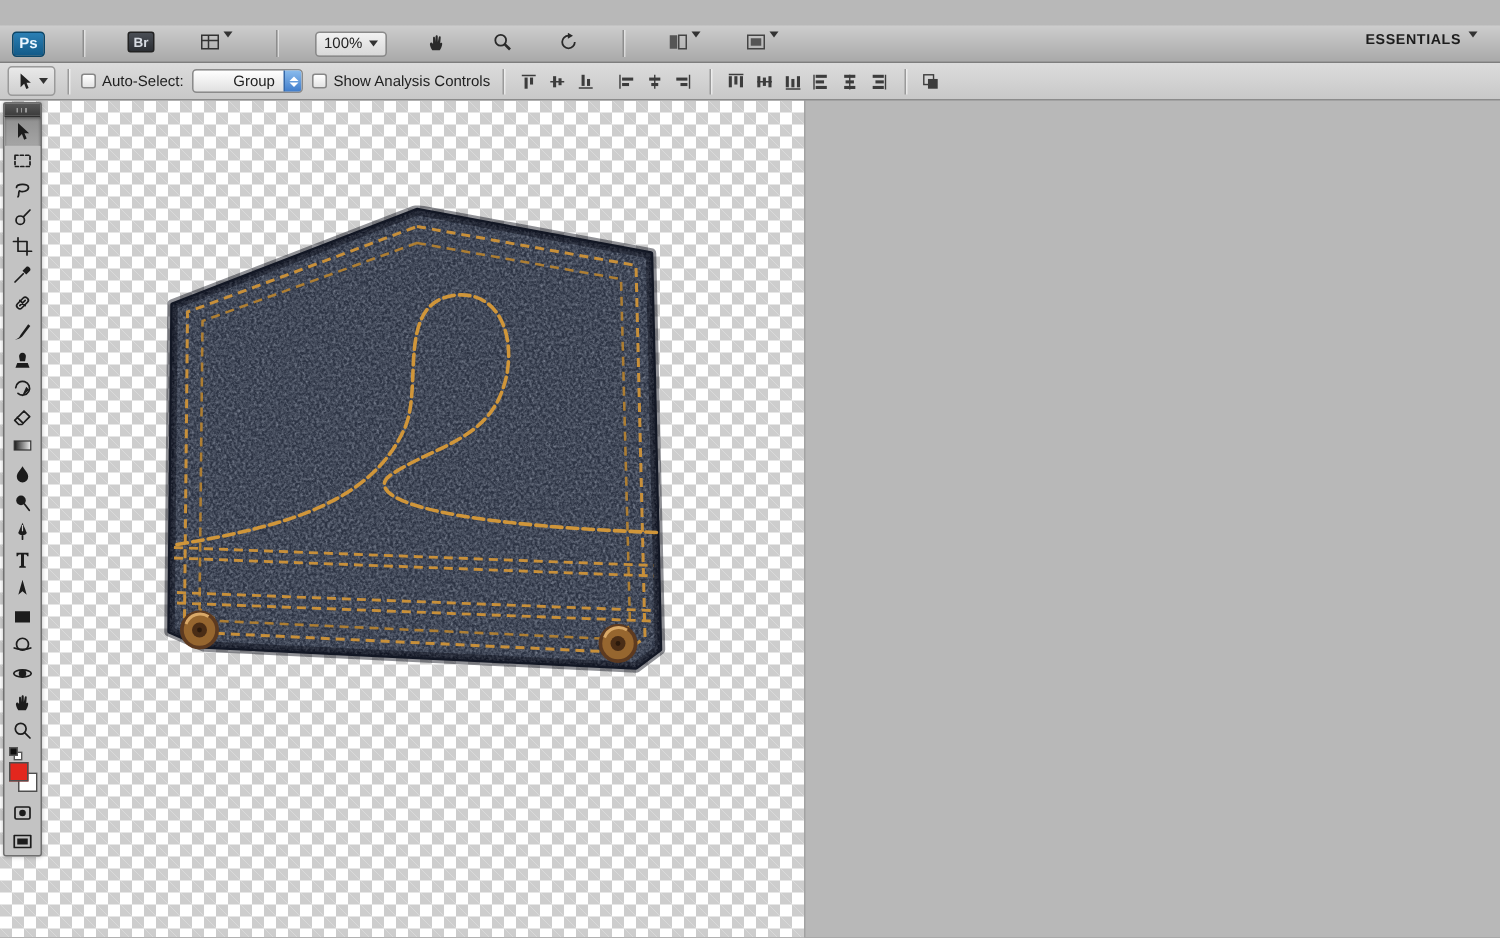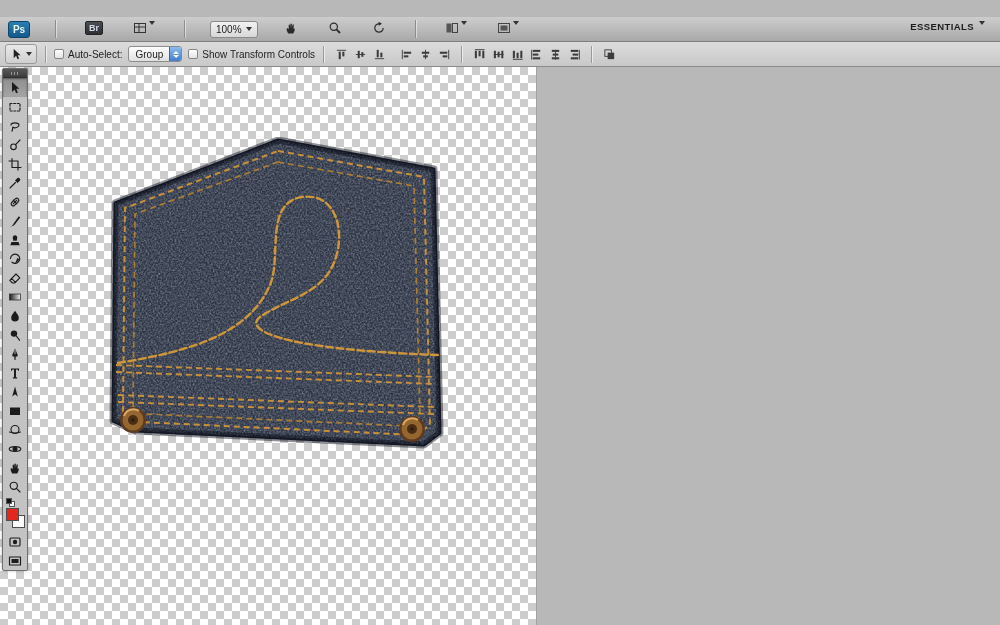"Group" .popup { padding-left: none -> 20px }
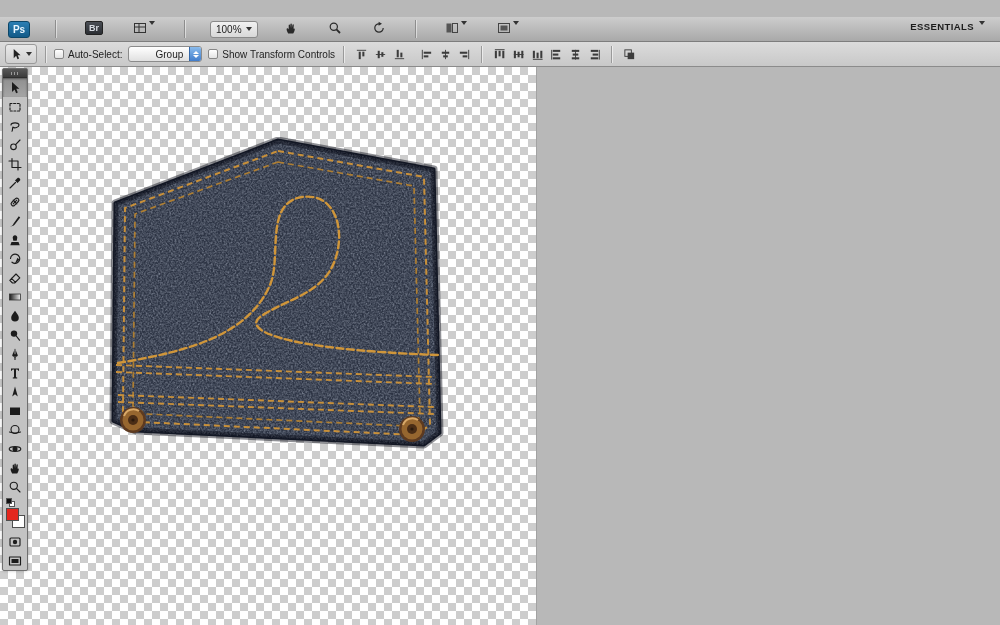"Show Transform Controls" span { text: Transform -> Analysis }
